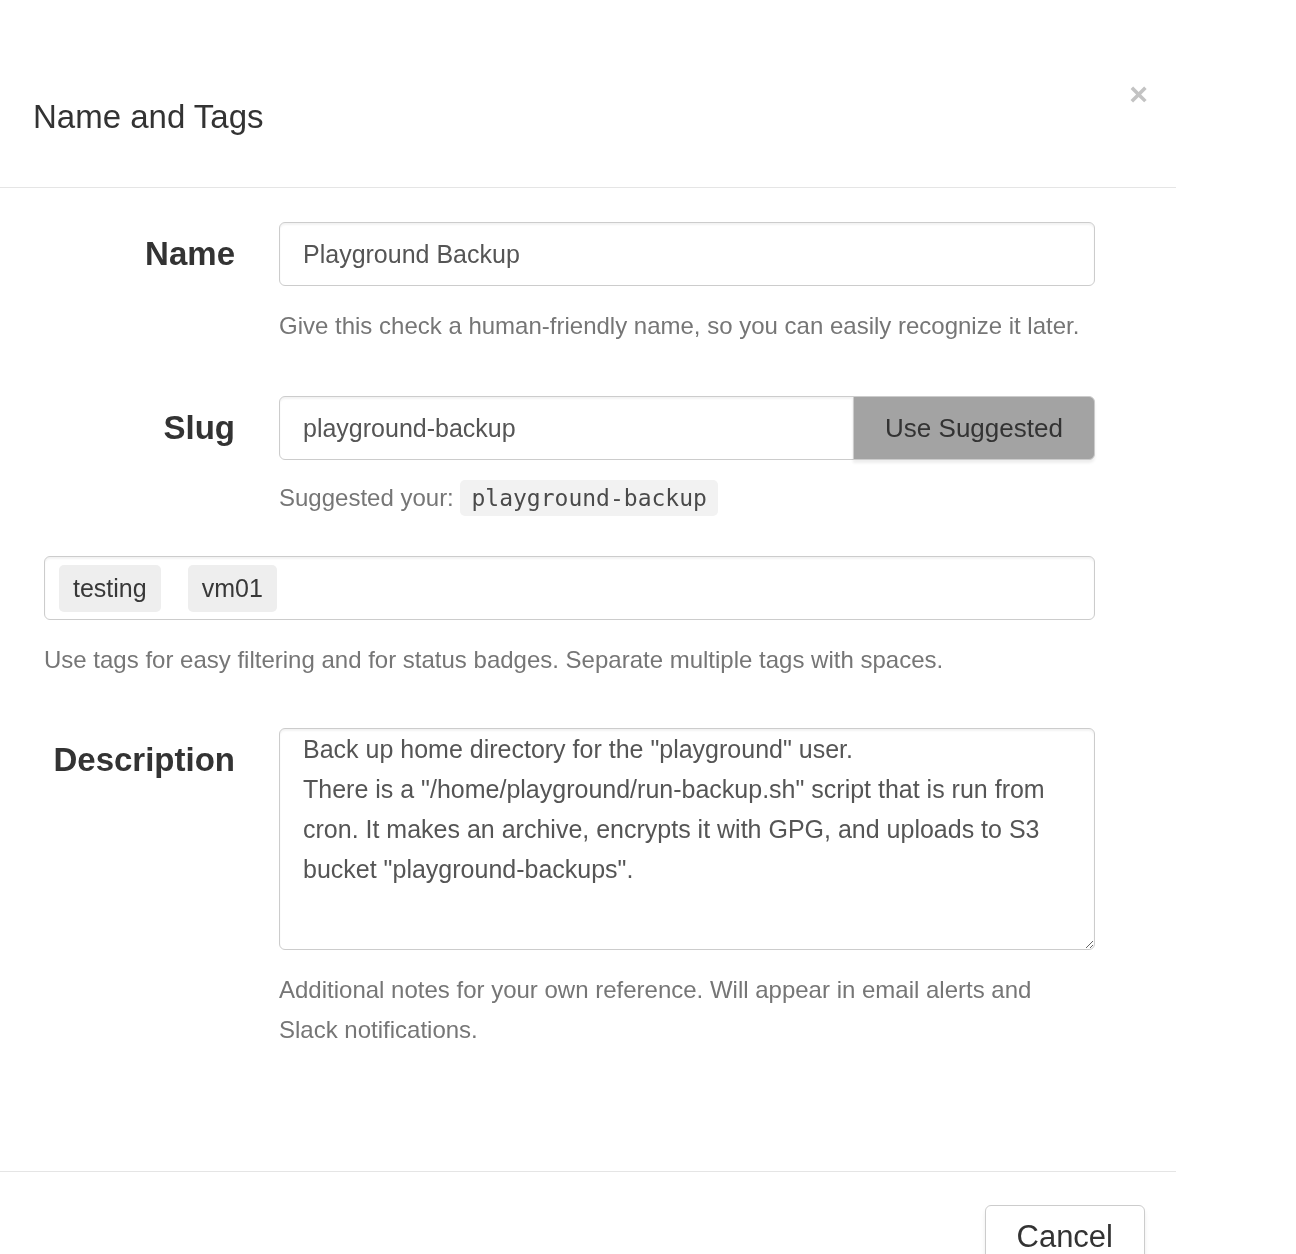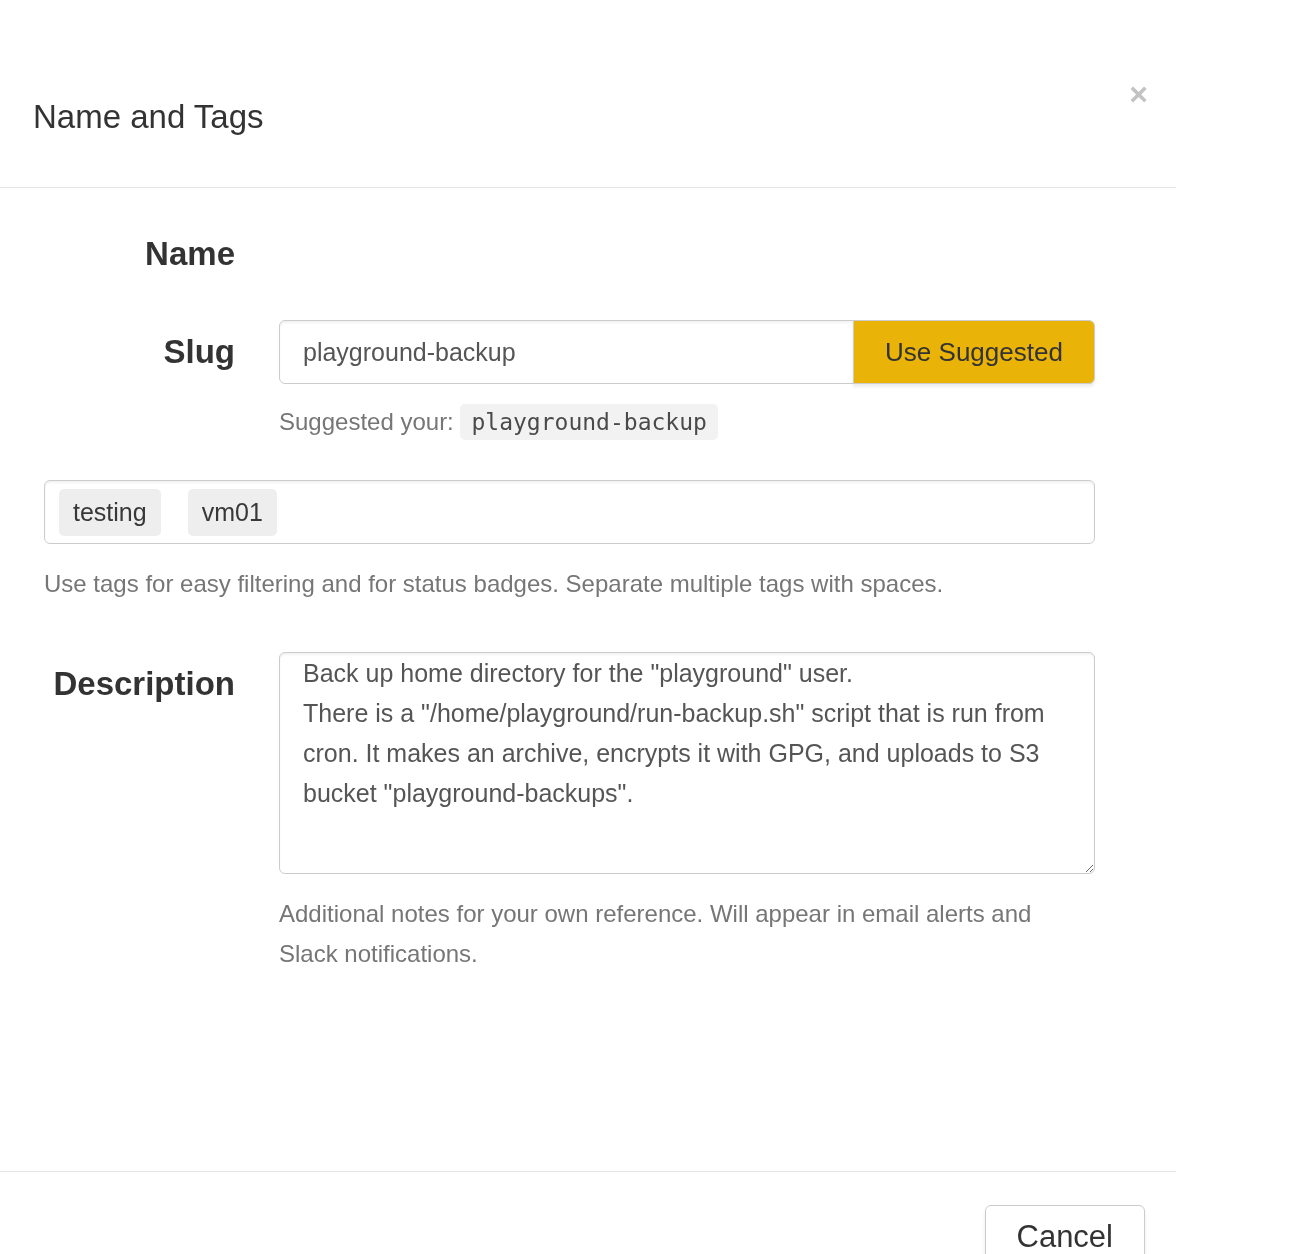"Playground Backup" div.field-col { html: none -> <div> <input> <div>Give this check a human-friendly name, so you can easily recognize it later.</div> </div> }
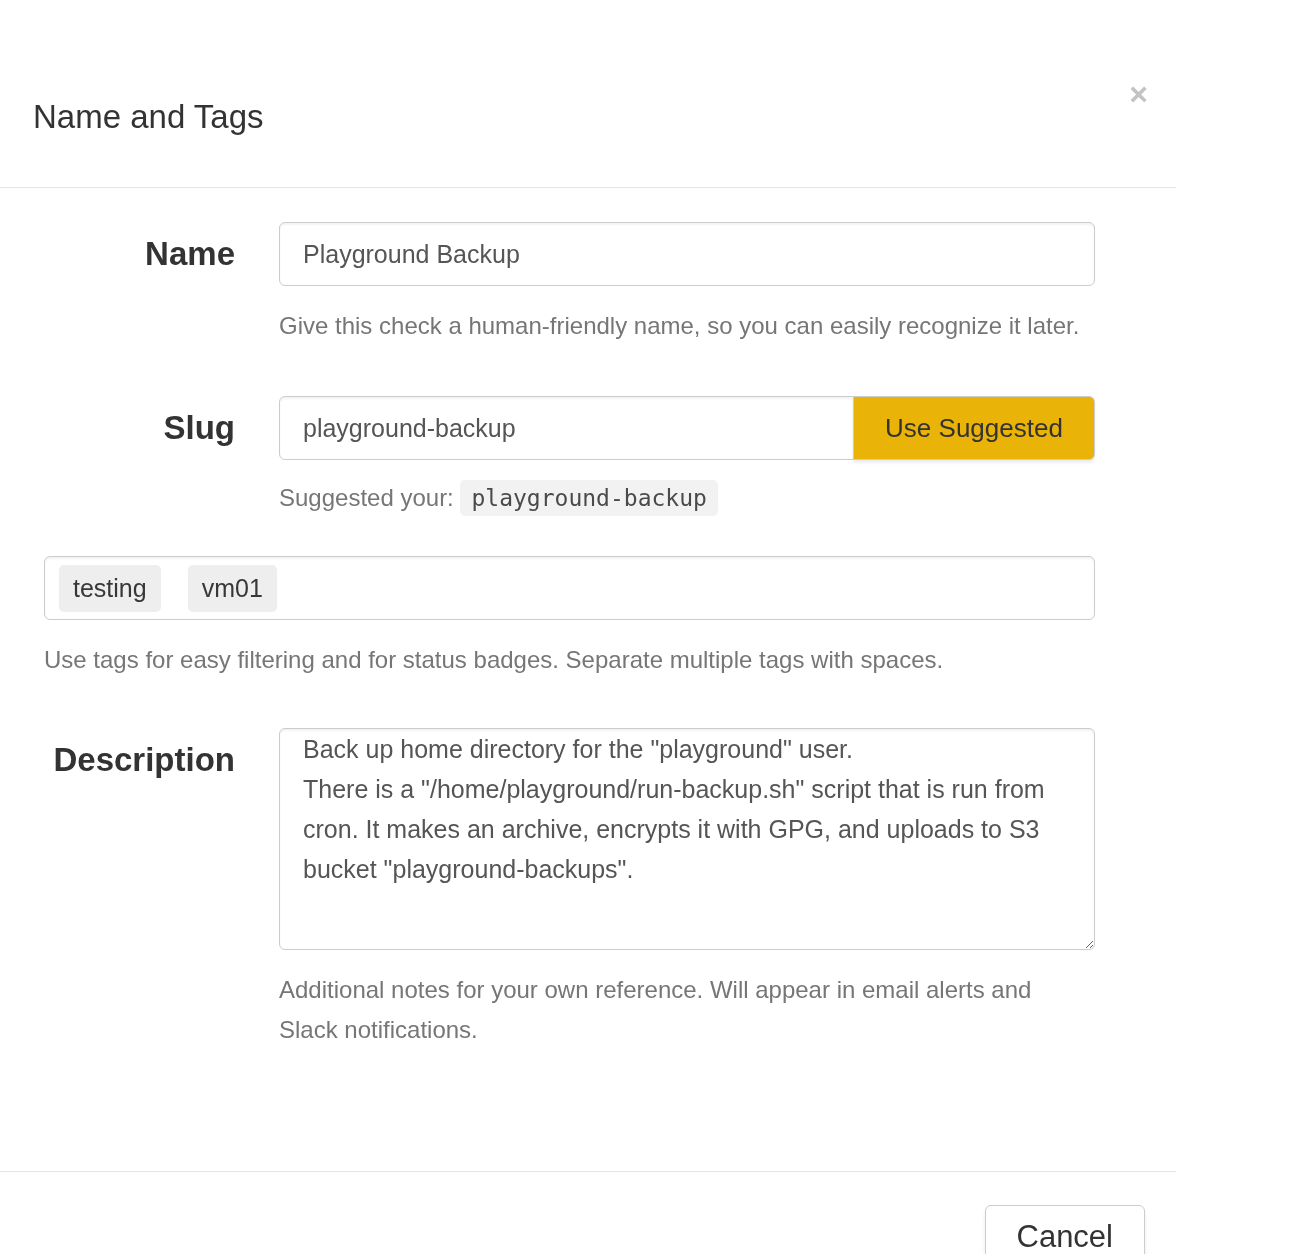"Use Suggested" .use-suggested-btn { background: #eab308 -> #a3a3a3 }
